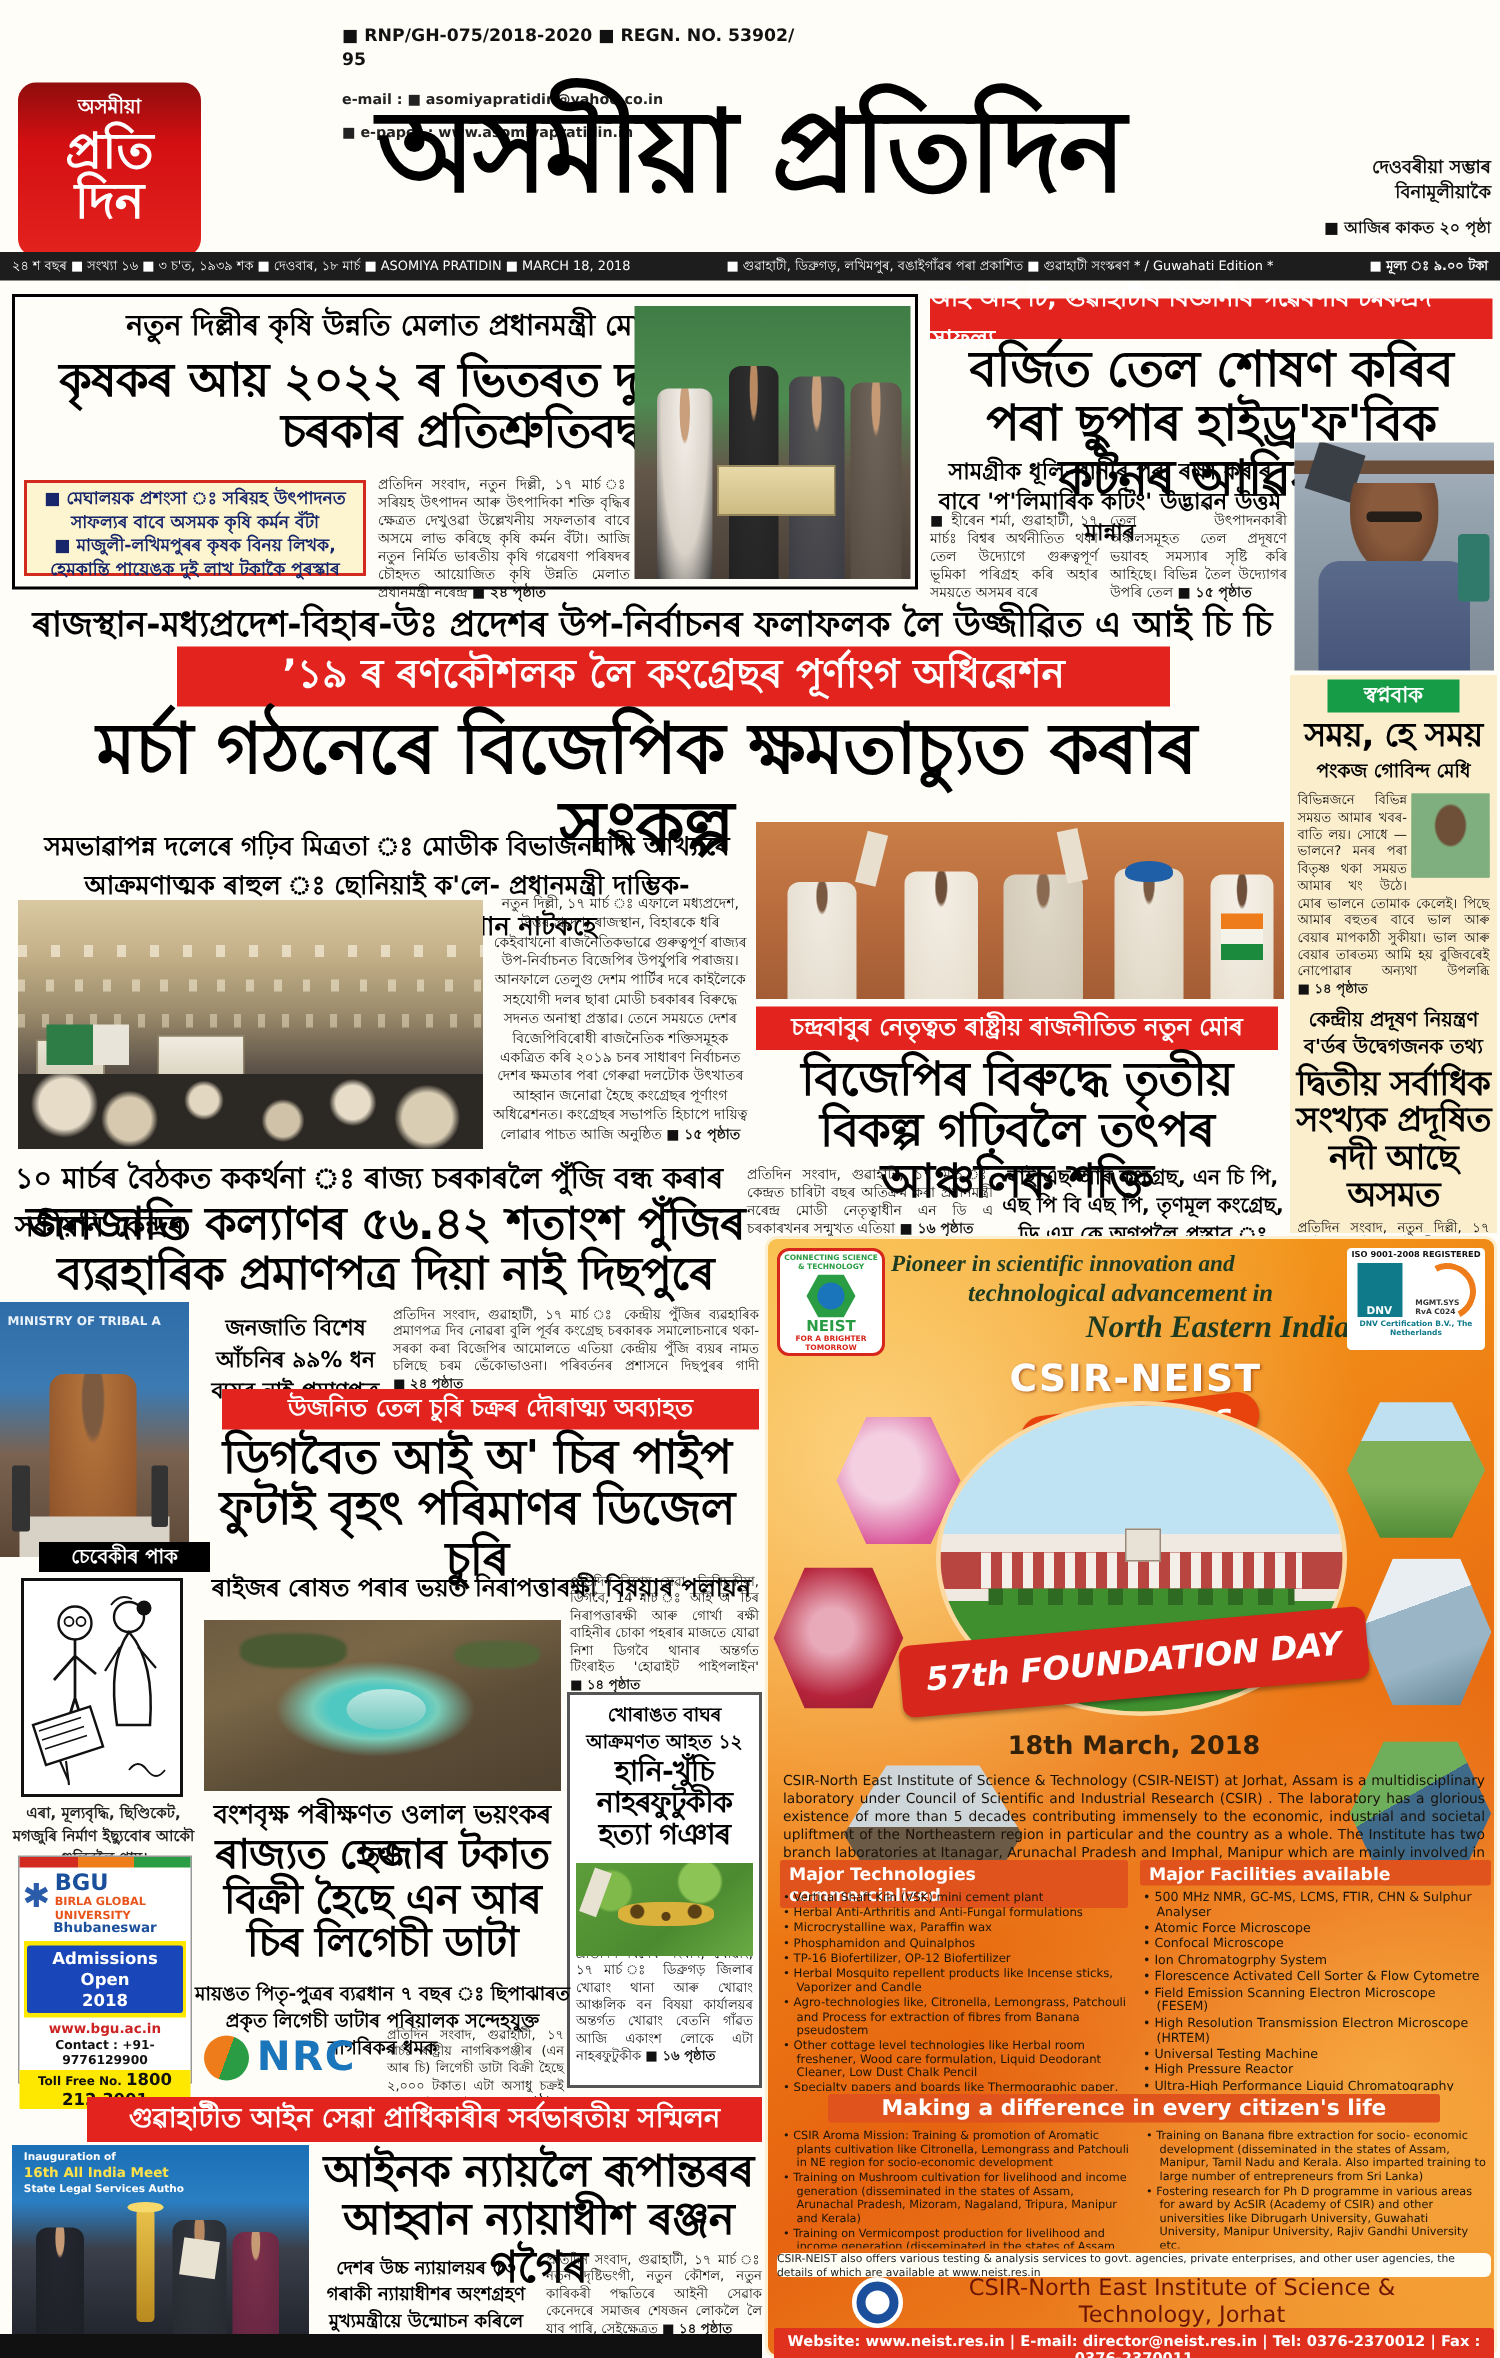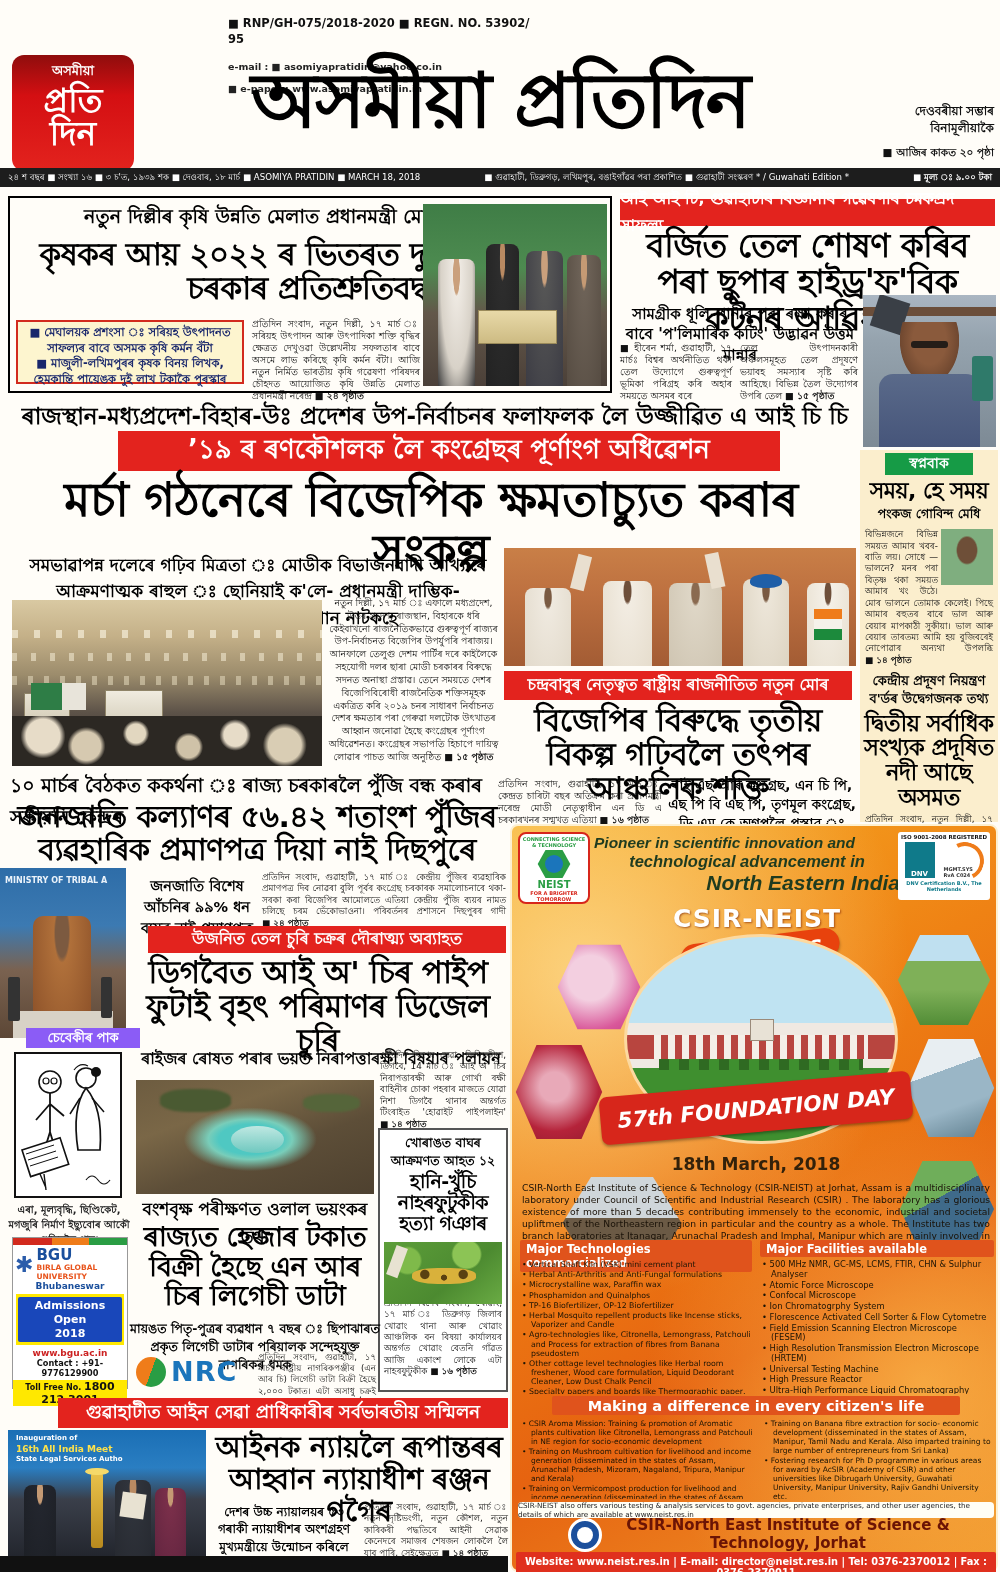"Pioneer in scientific innovation and" div.abs { font-family: Liberation Sans, sans-serif -> Liberation Serif, serif }
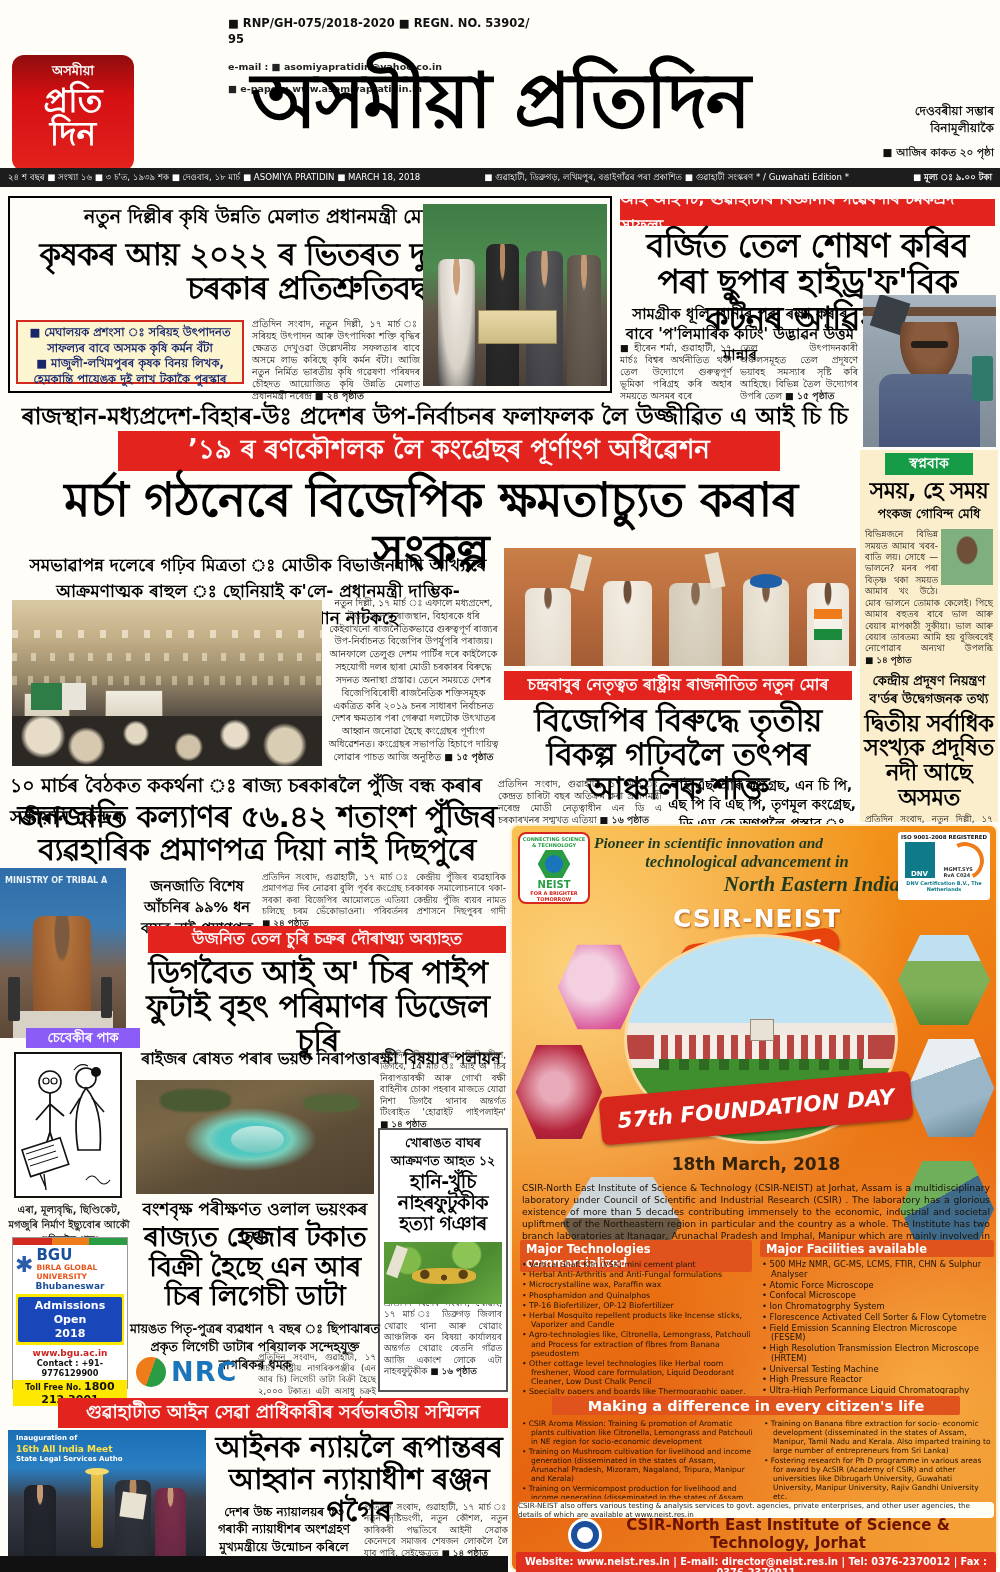"চেবেকীৰ পাক" div.abs { background: #8b5cf6 -> #000000 }
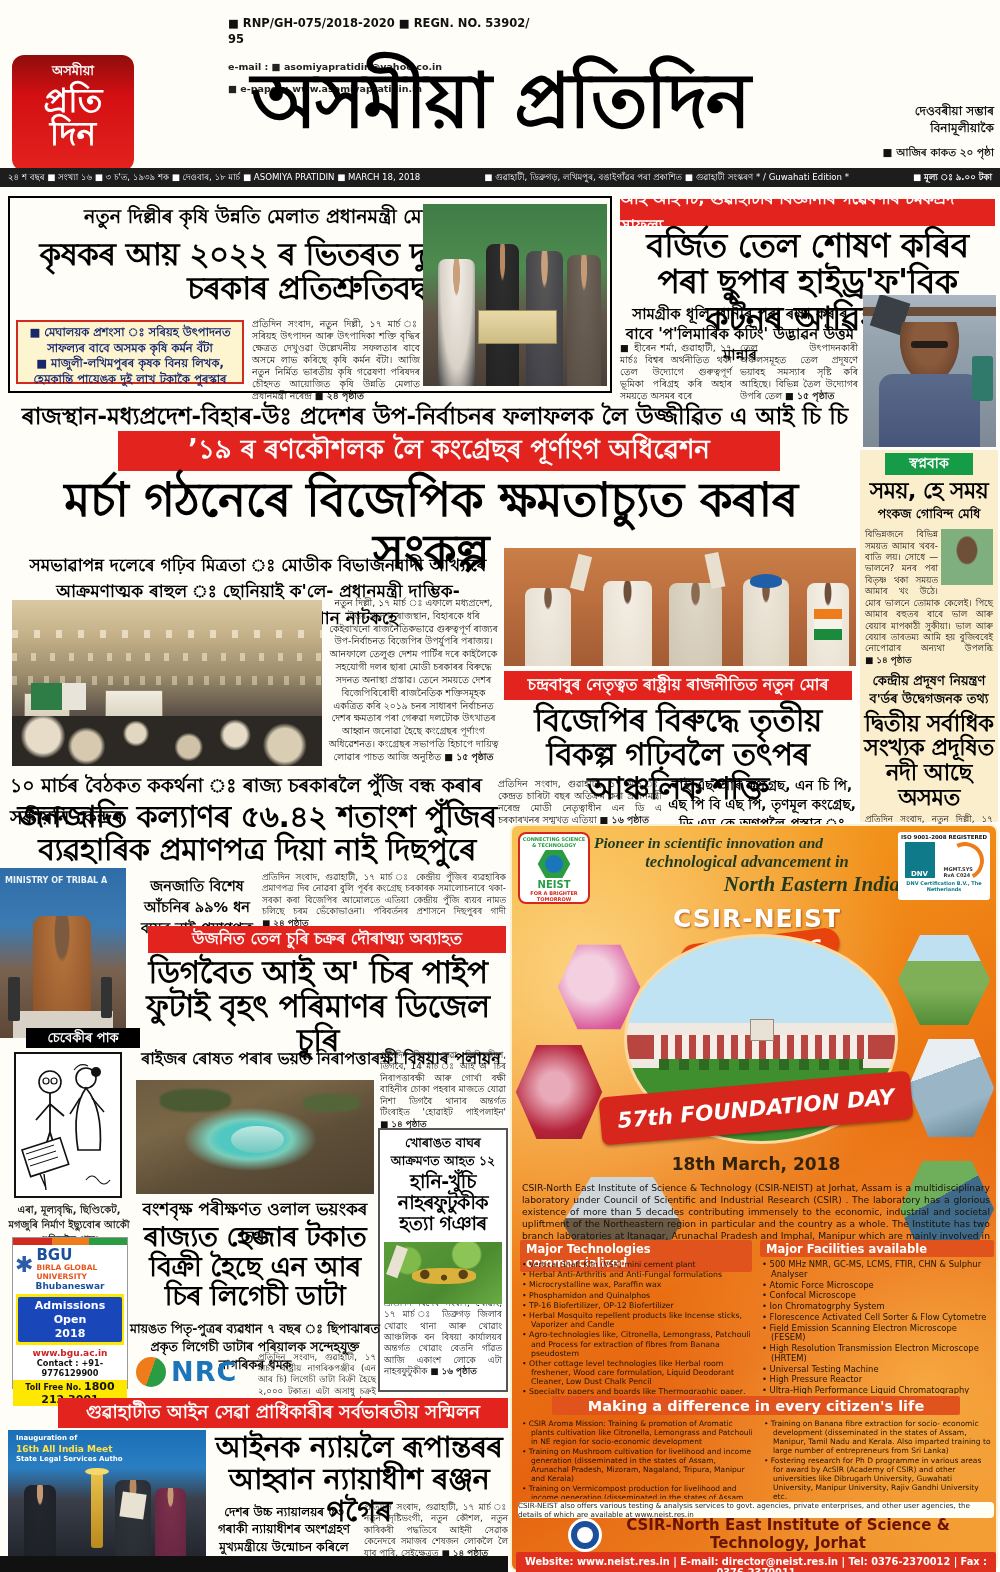"CSIR-North East Institute of Science & Technology," div { font-weight: 700 -> 400 }
